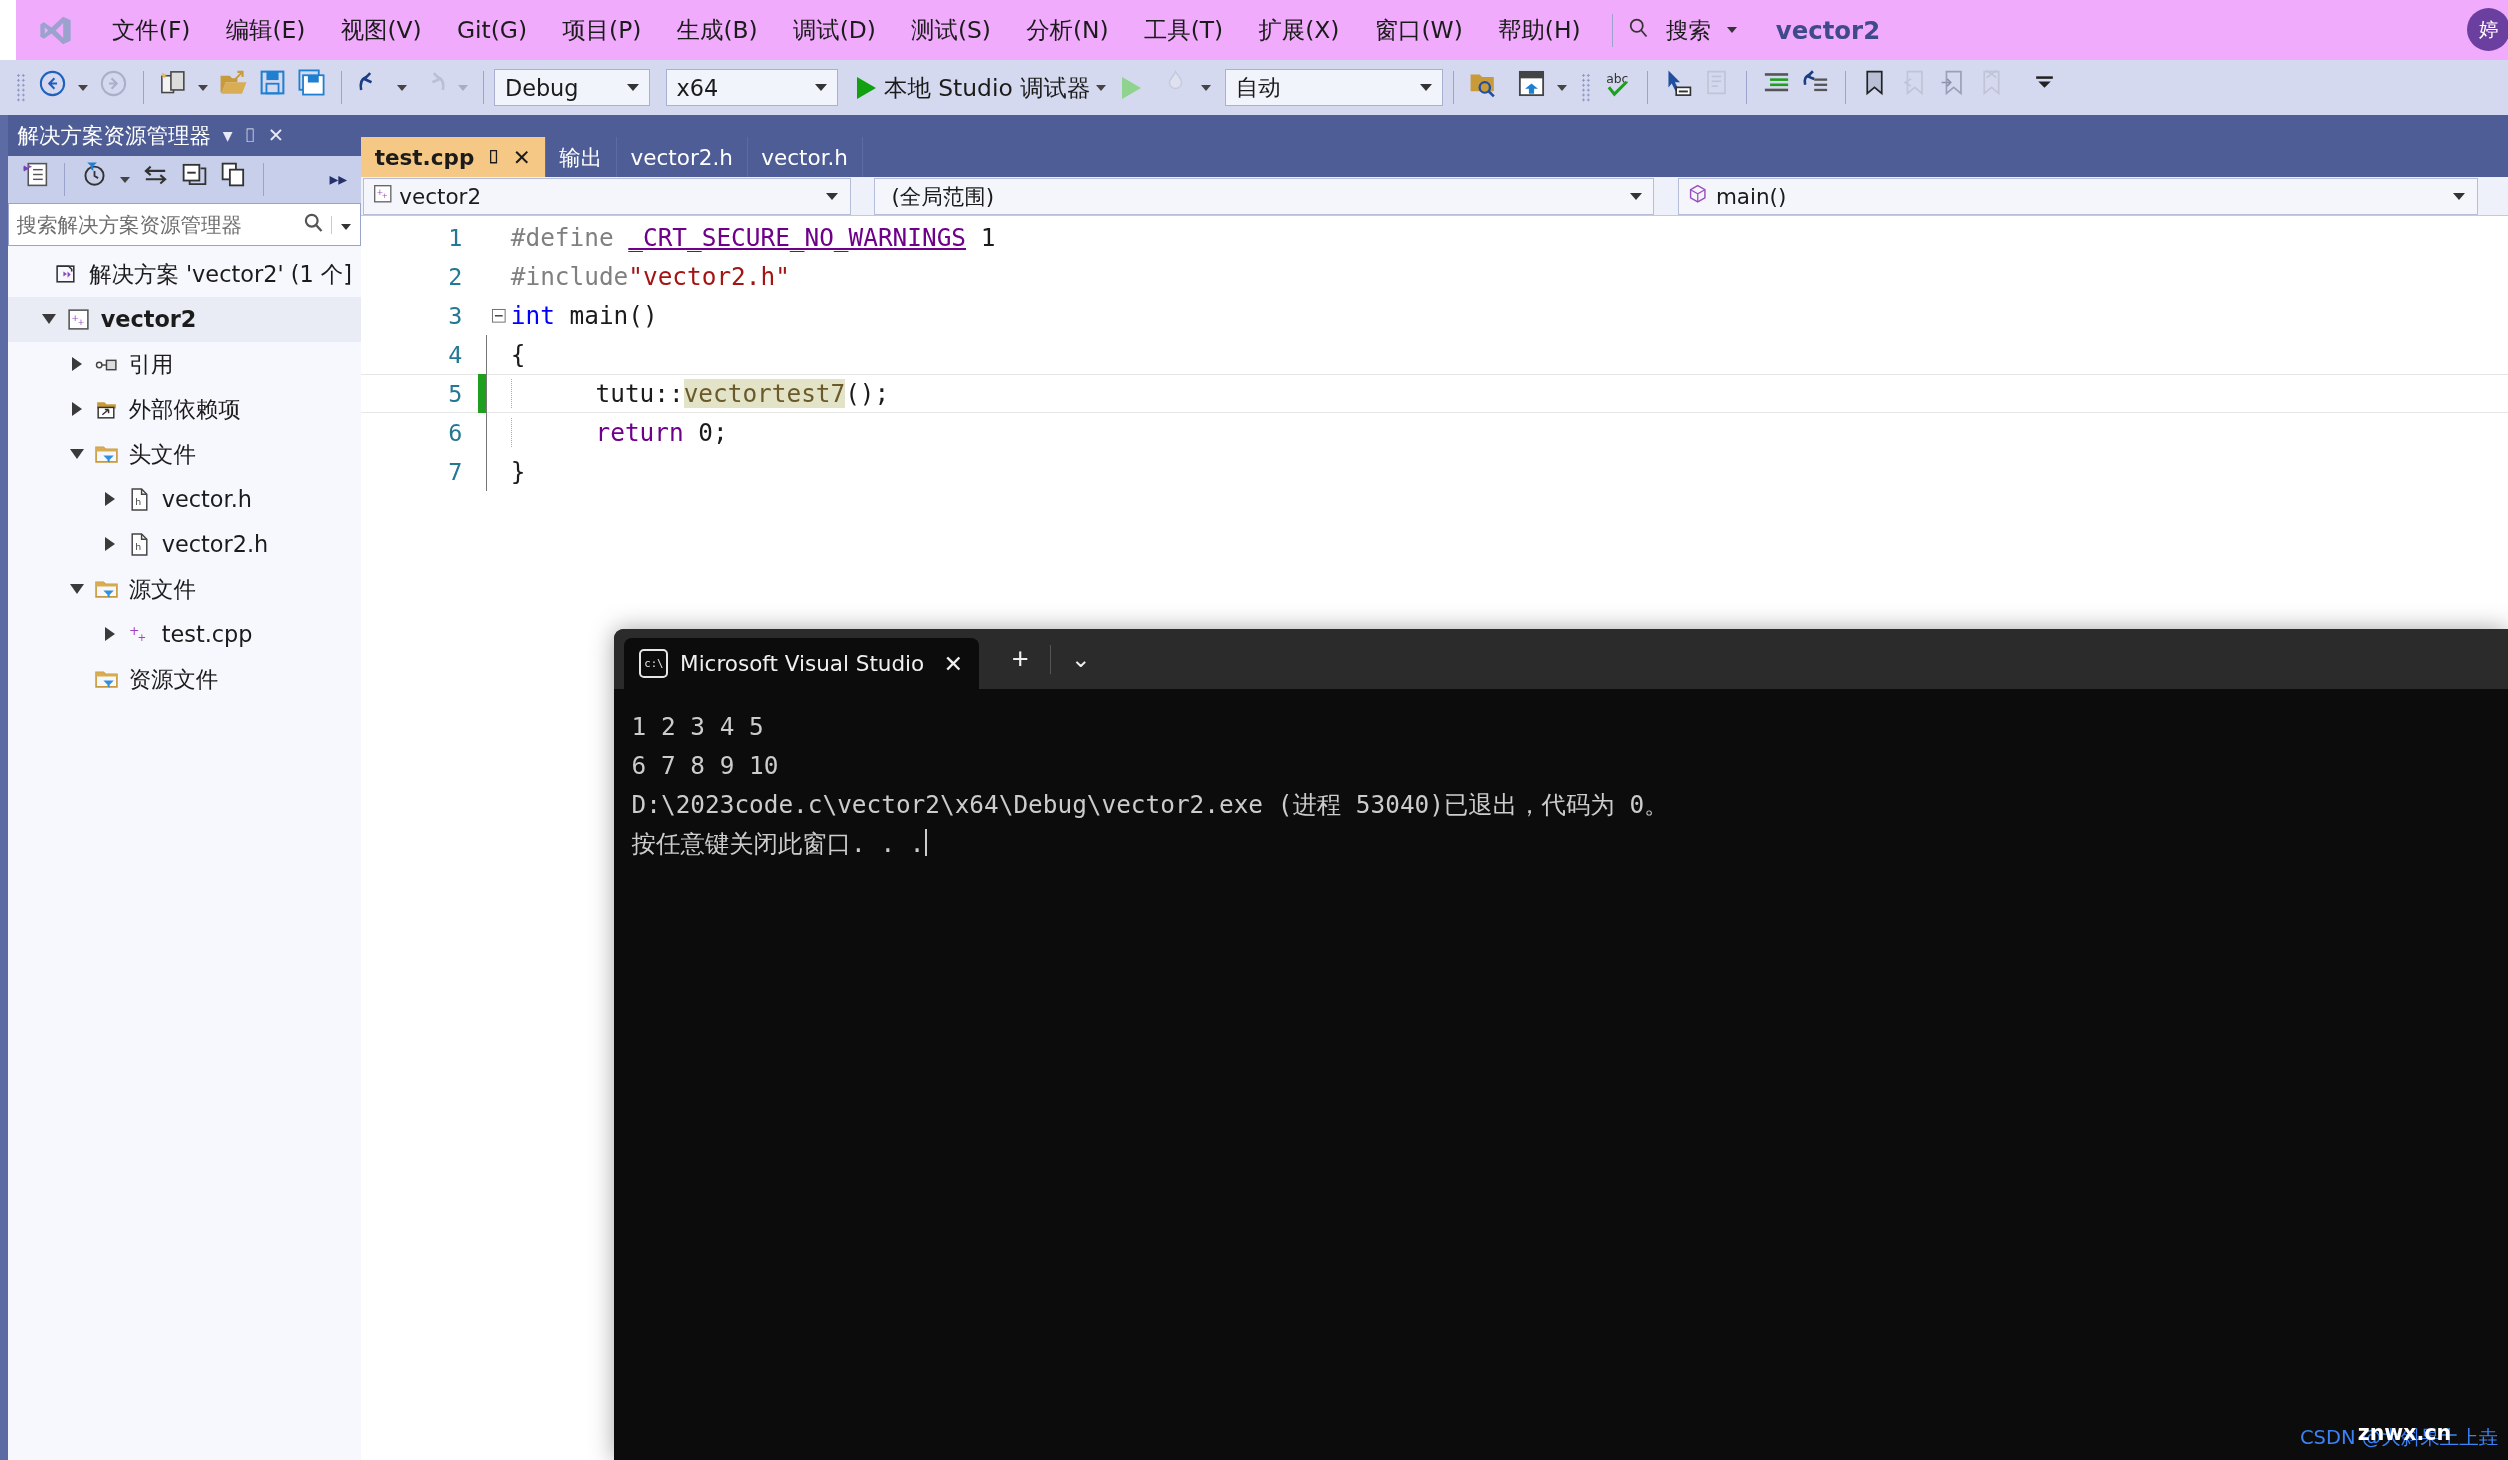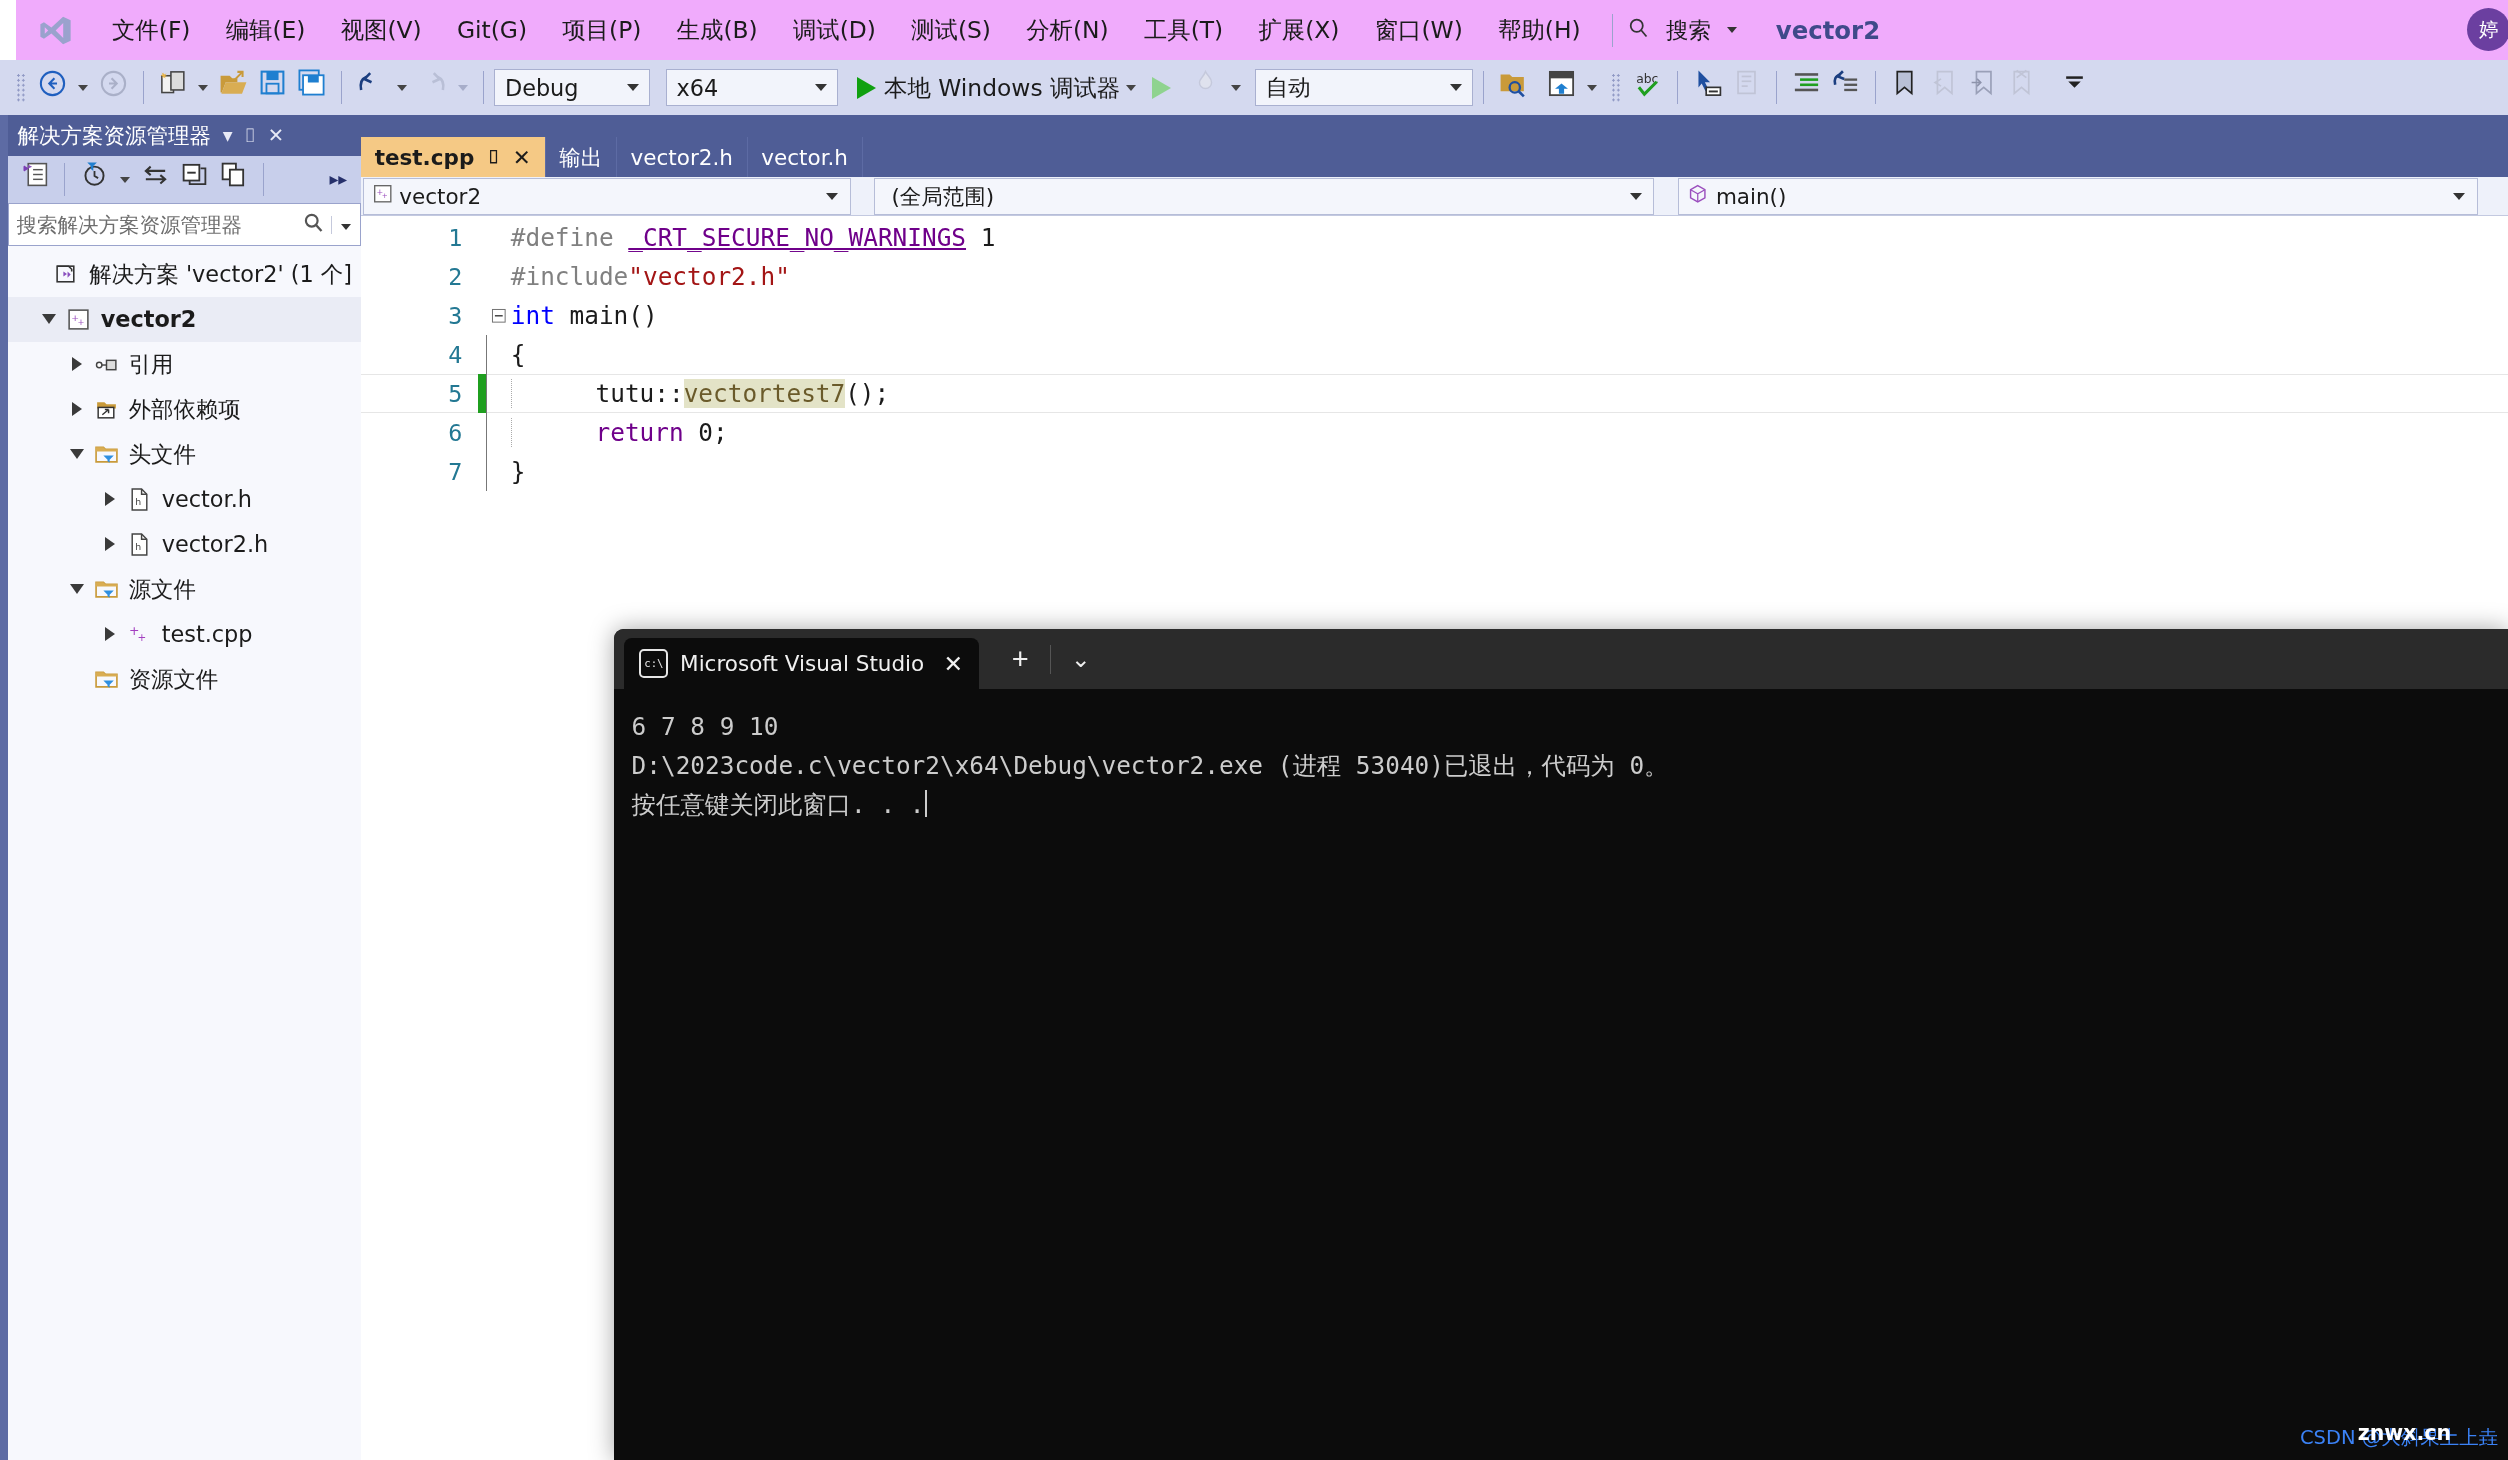"本地 Windows 调试器" div { text: Windows -> Studio }
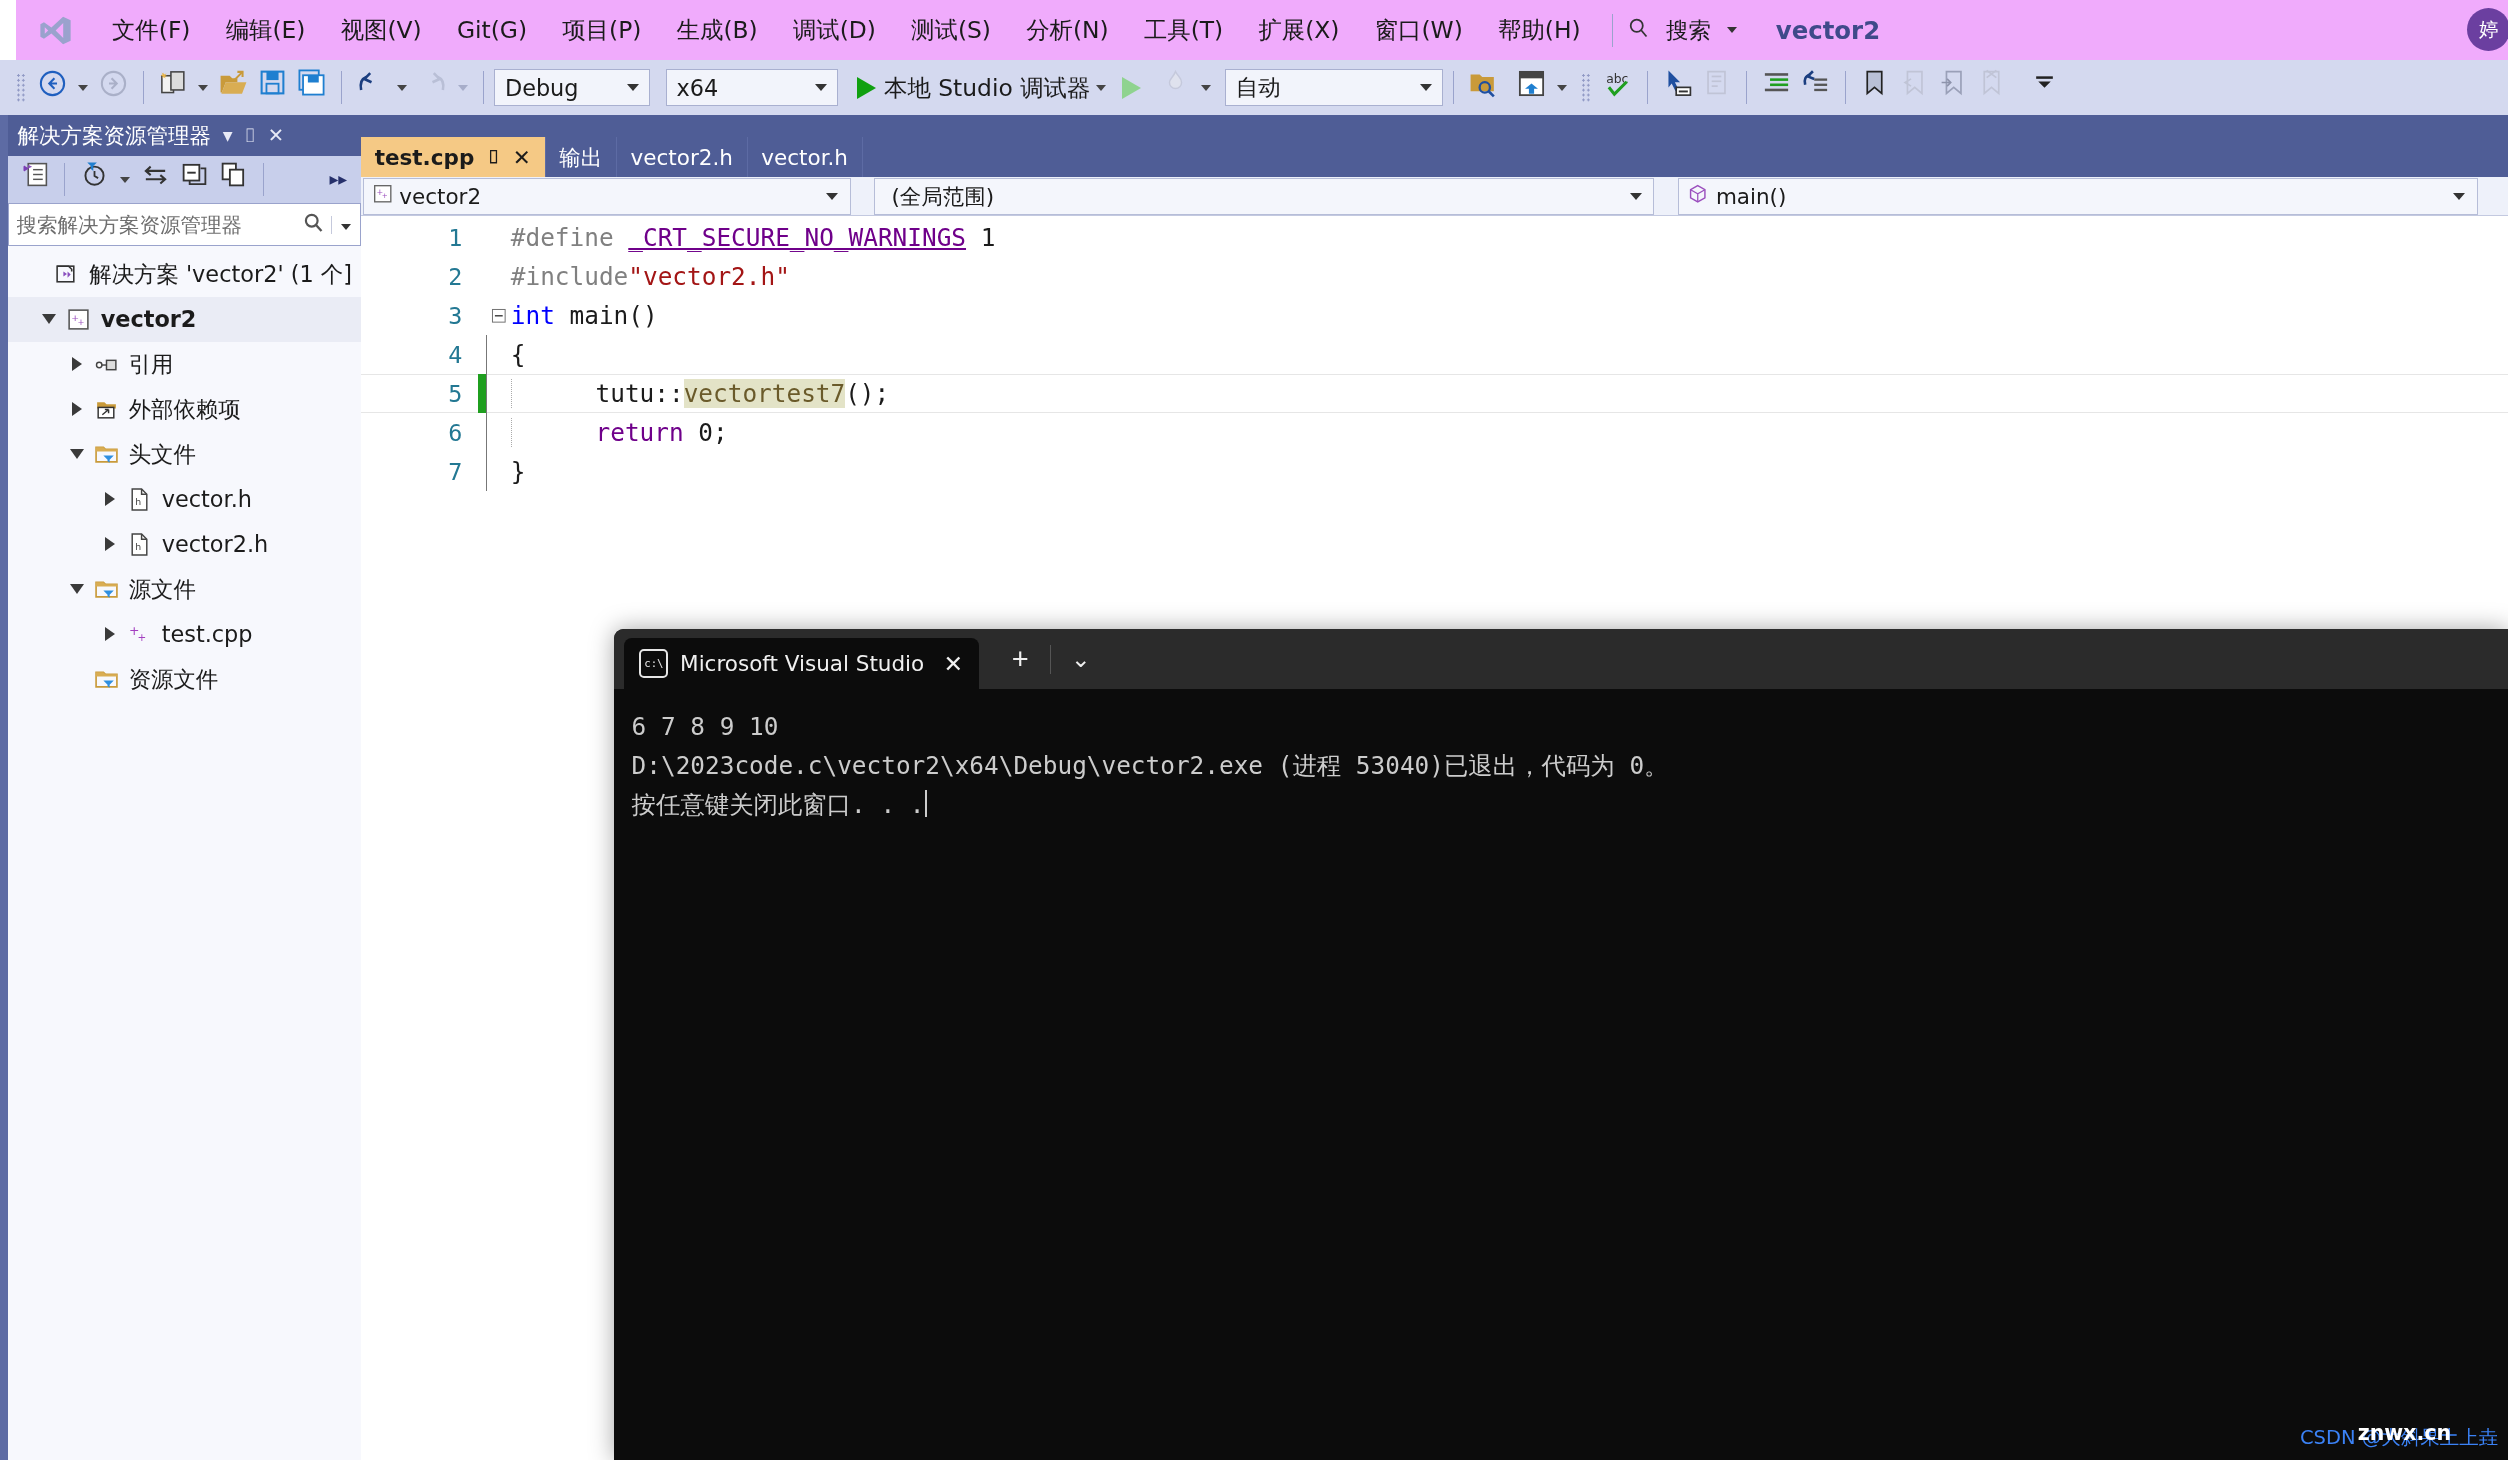"1 2 3 4 5" div.oline { html: none -> <div>1 2 3 4 5</div> }
